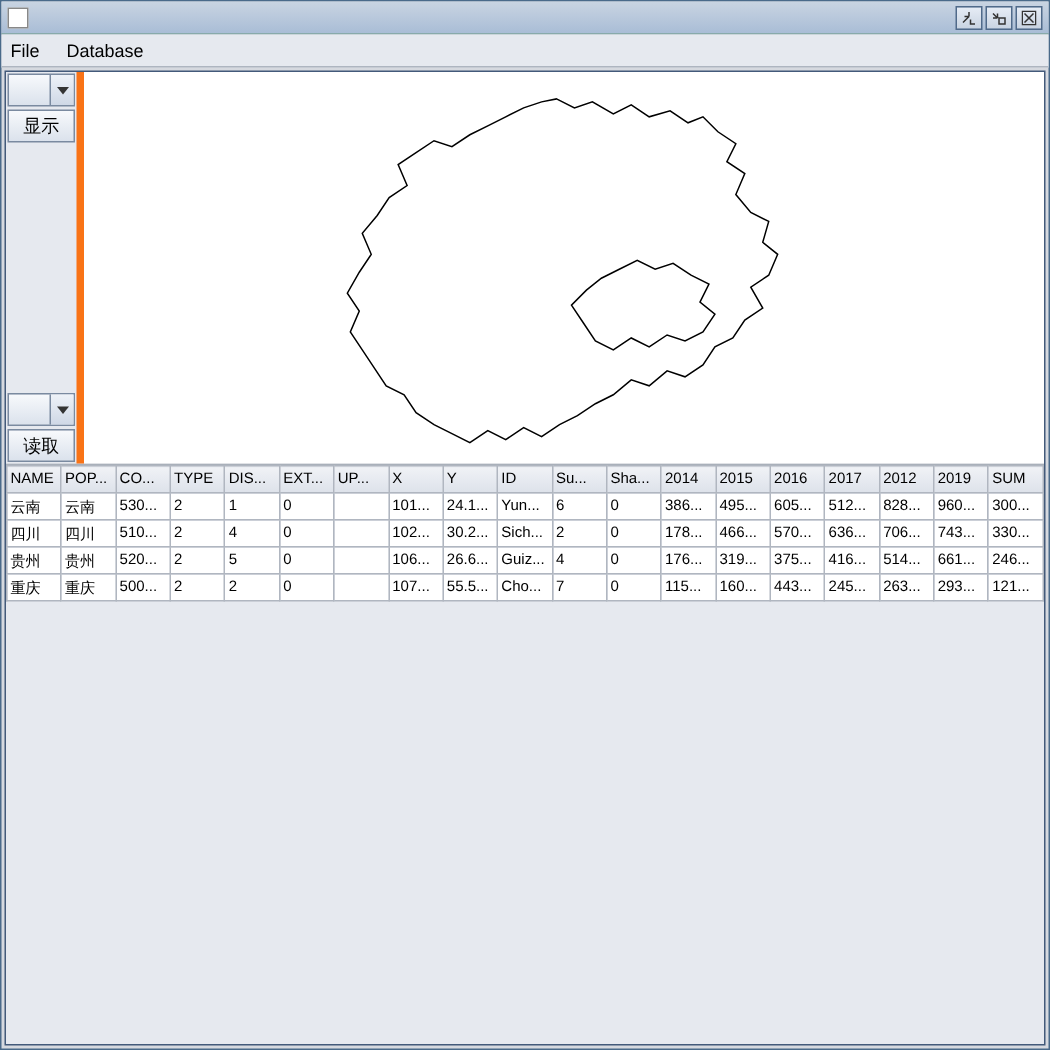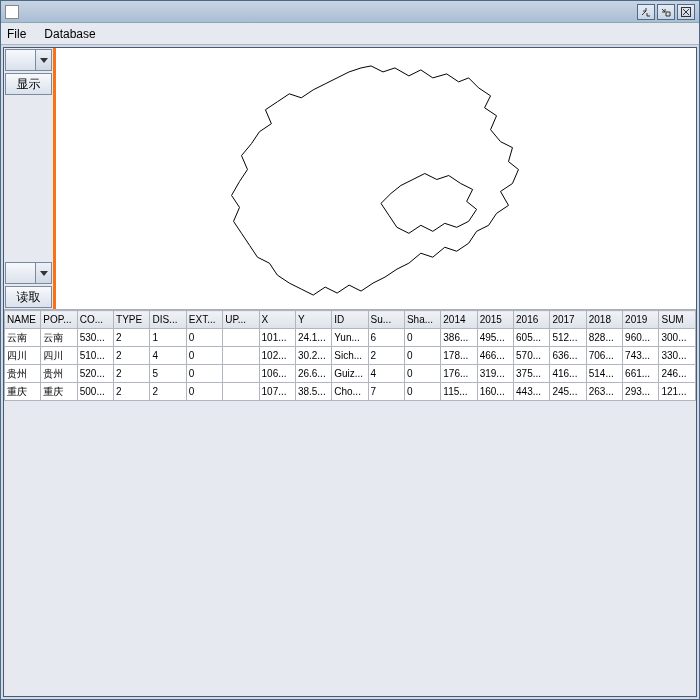"显示" .left-panel { border-right: 3px solid #f97316 -> 5px solid #f97316 }
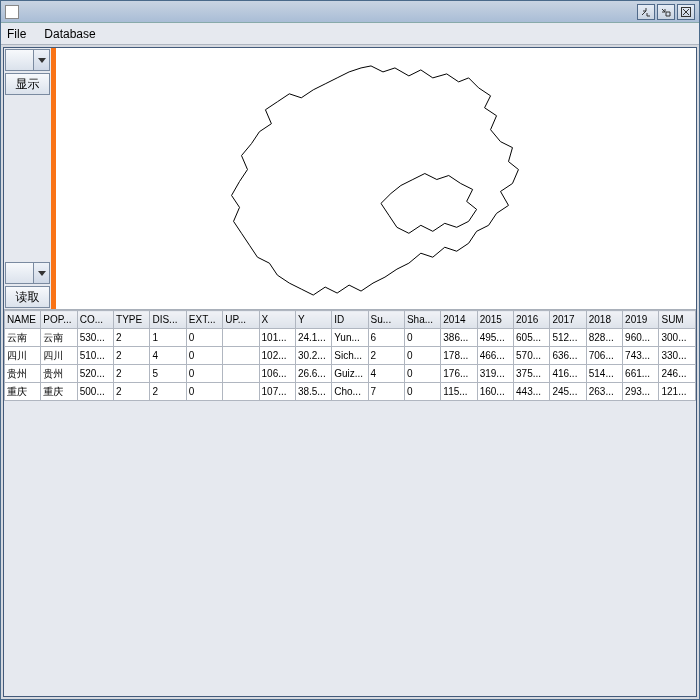"2018" th { text: 2018 -> 2012 }
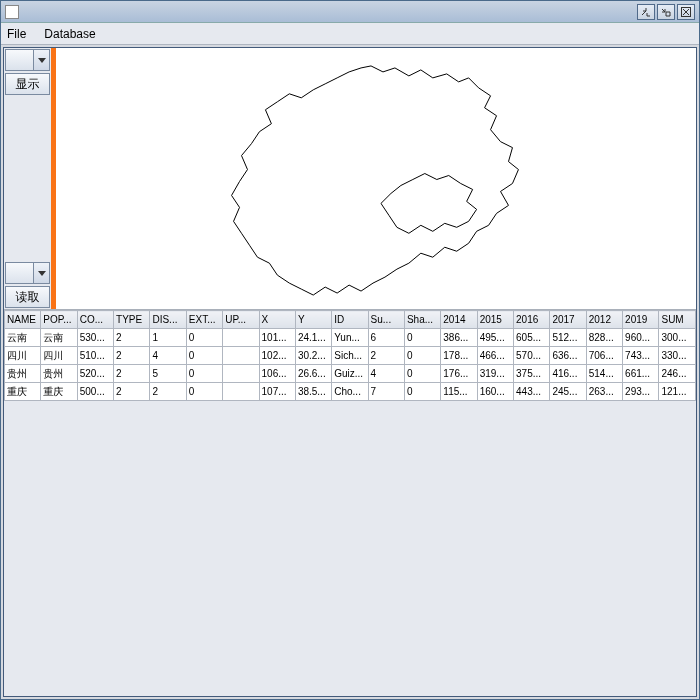"38.5..." td { text: 38.5 -> 55.5 }
